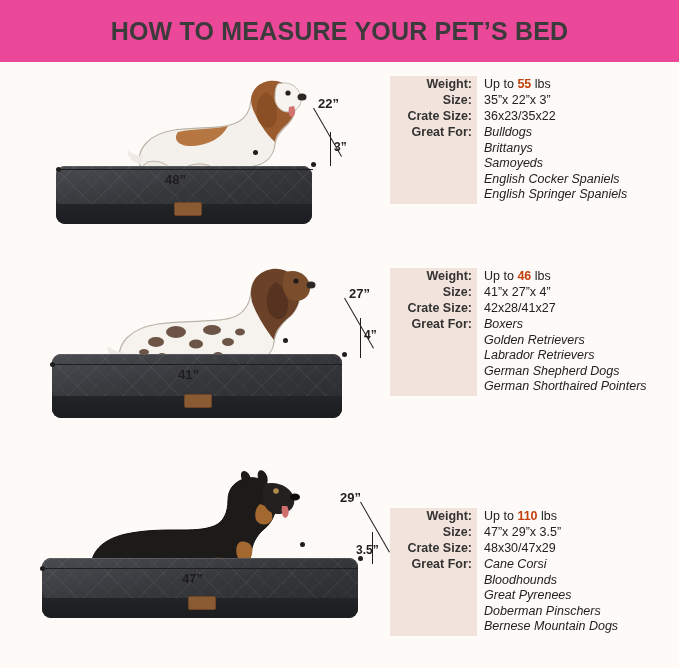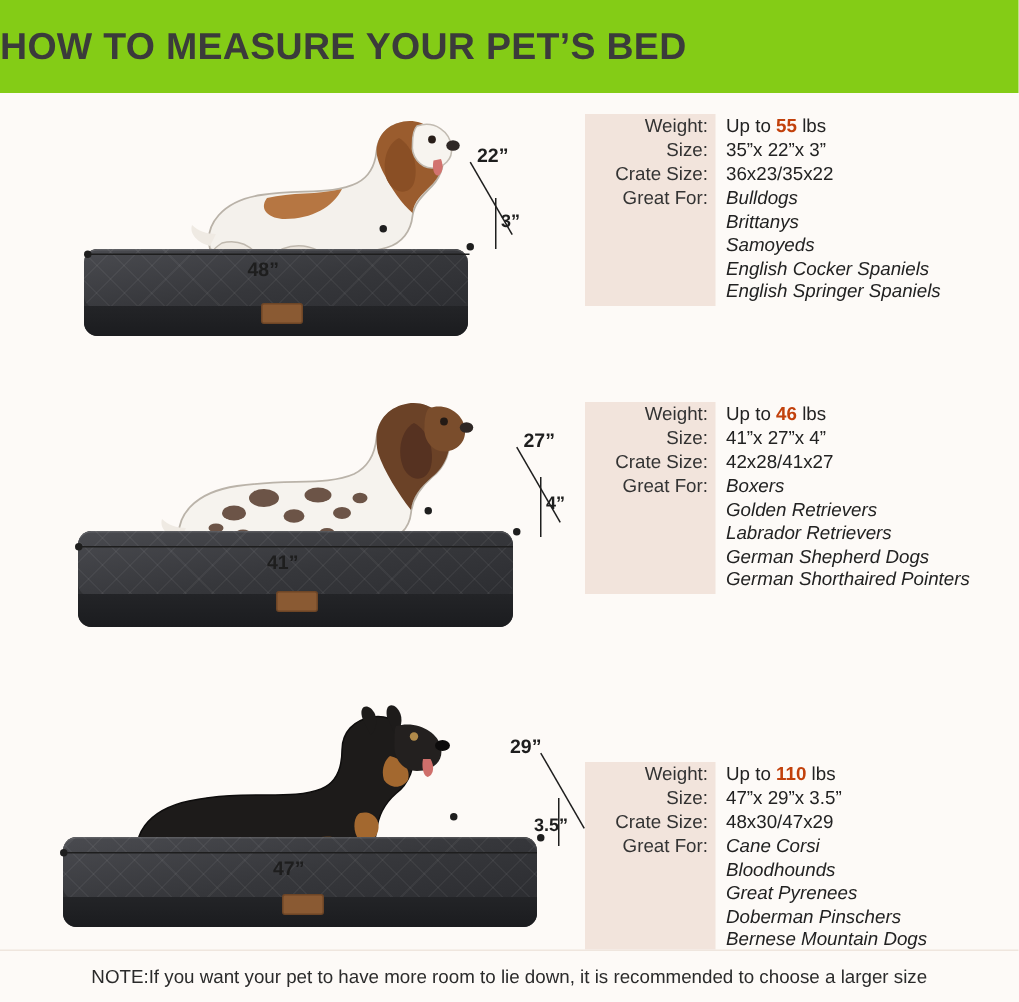"HOW TO MEASURE YOUR PET’S" .header { background: #84cc16 -> #ec4899; justify-content: none -> center }
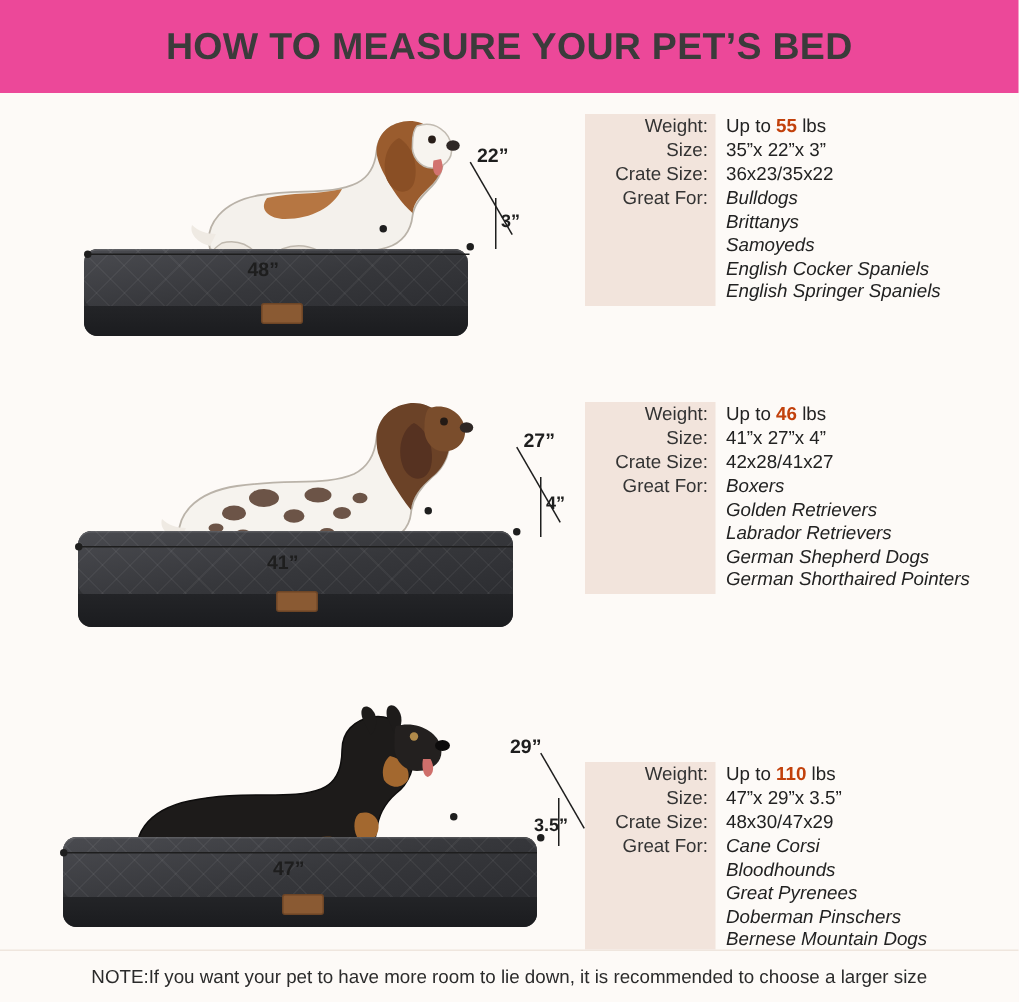"Weight:" .spec-label { font-weight: normal -> bold }
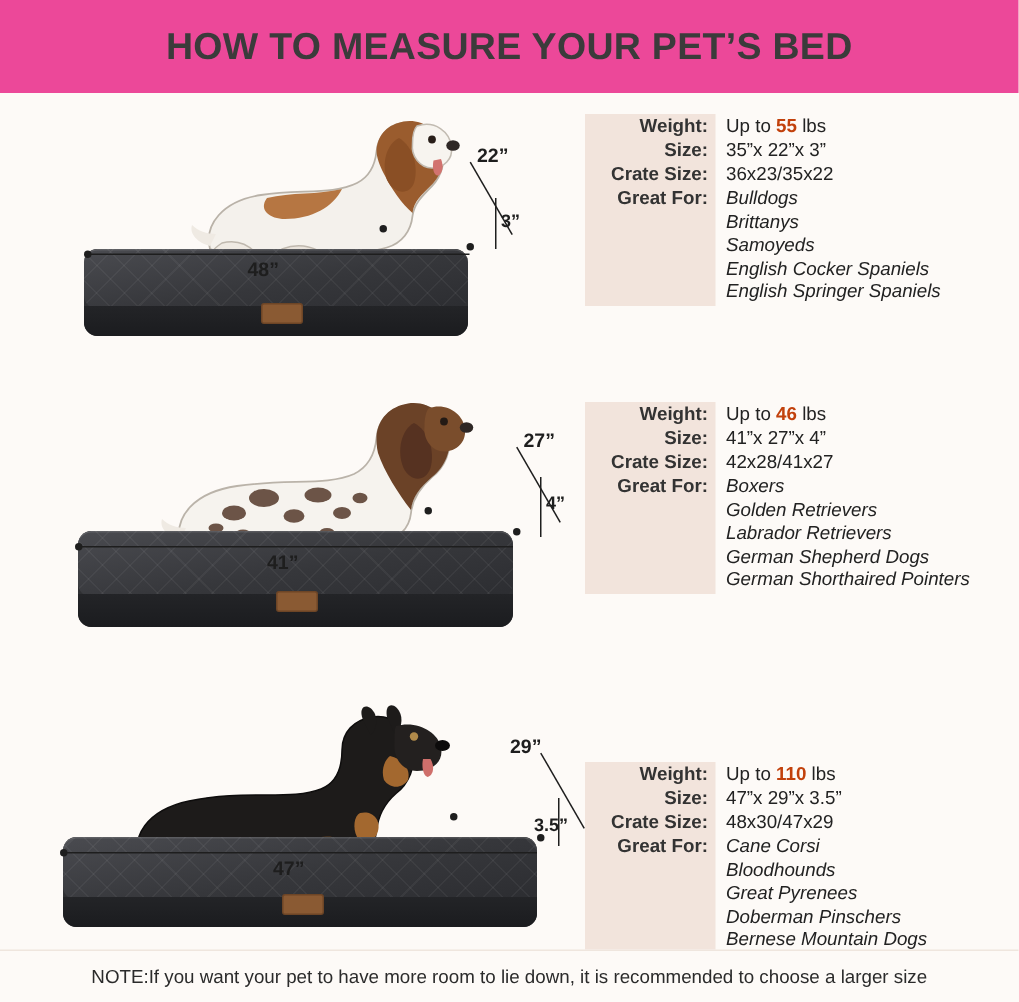"NOTE:If you want your pet" div.note { html: <div>NOTE:If you want your pet to have more room to lie down, it is recommended to choose a larger size</div> -> none }
